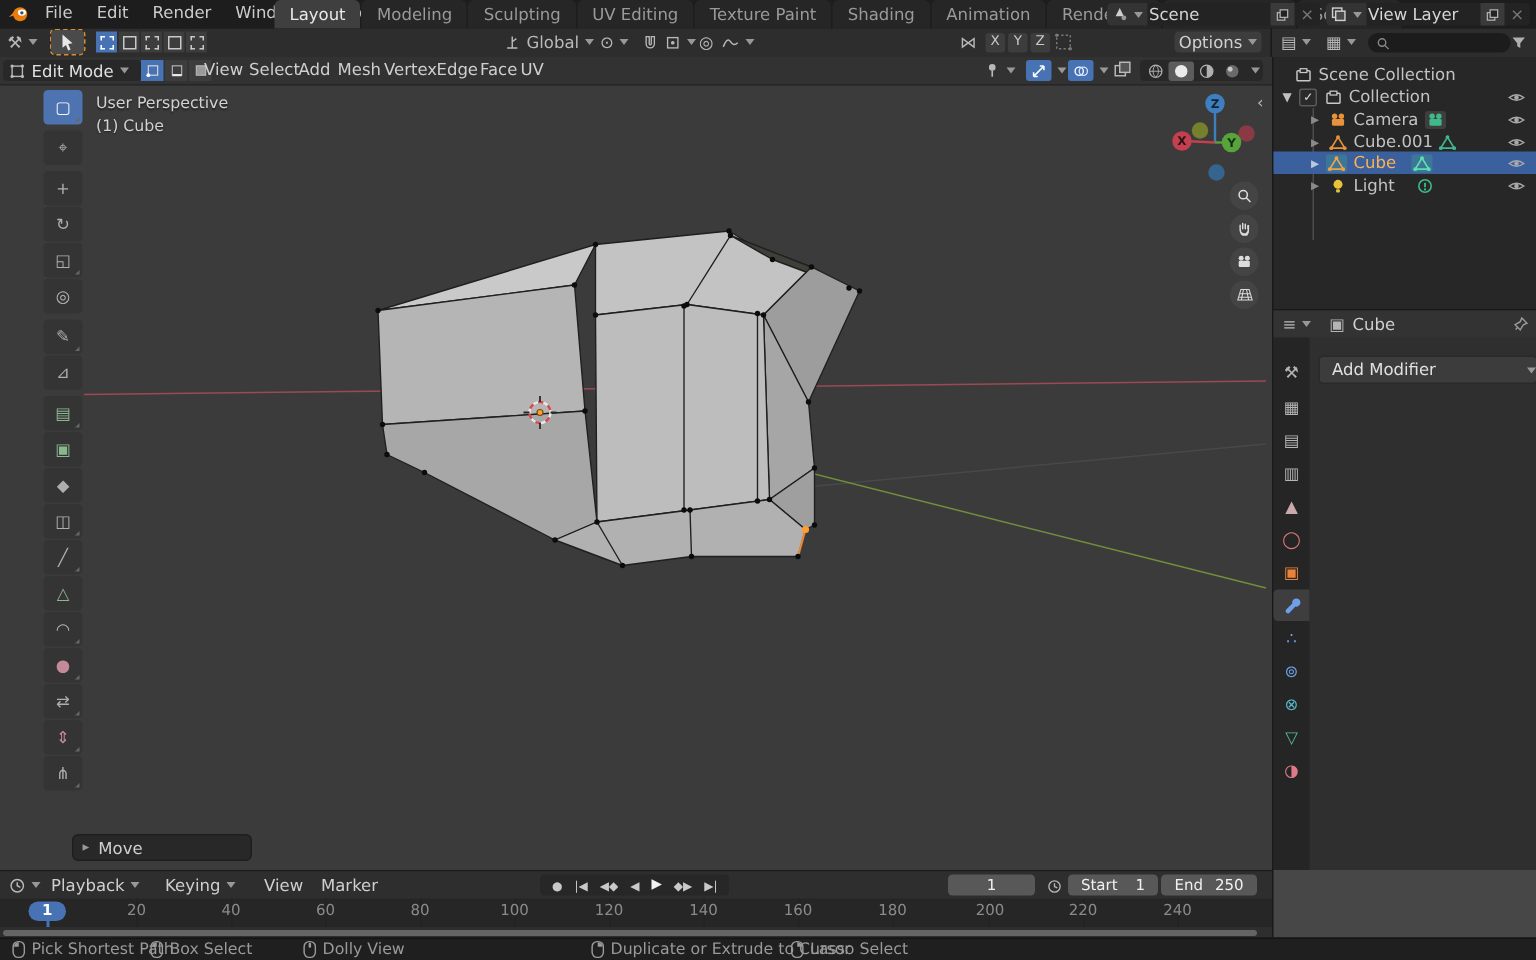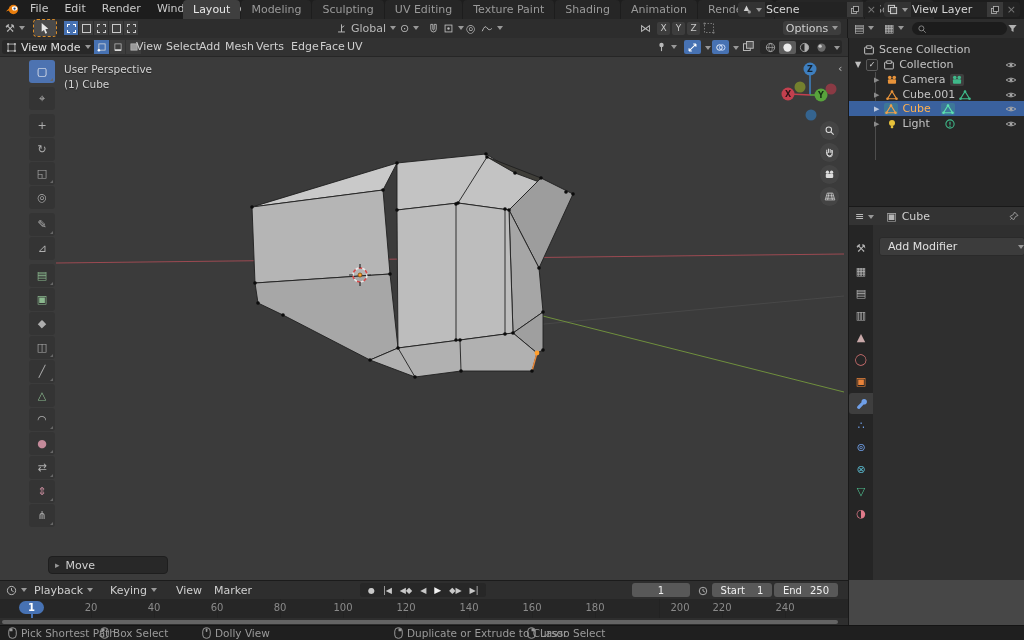"View Mode" span { text: View -> Edit }
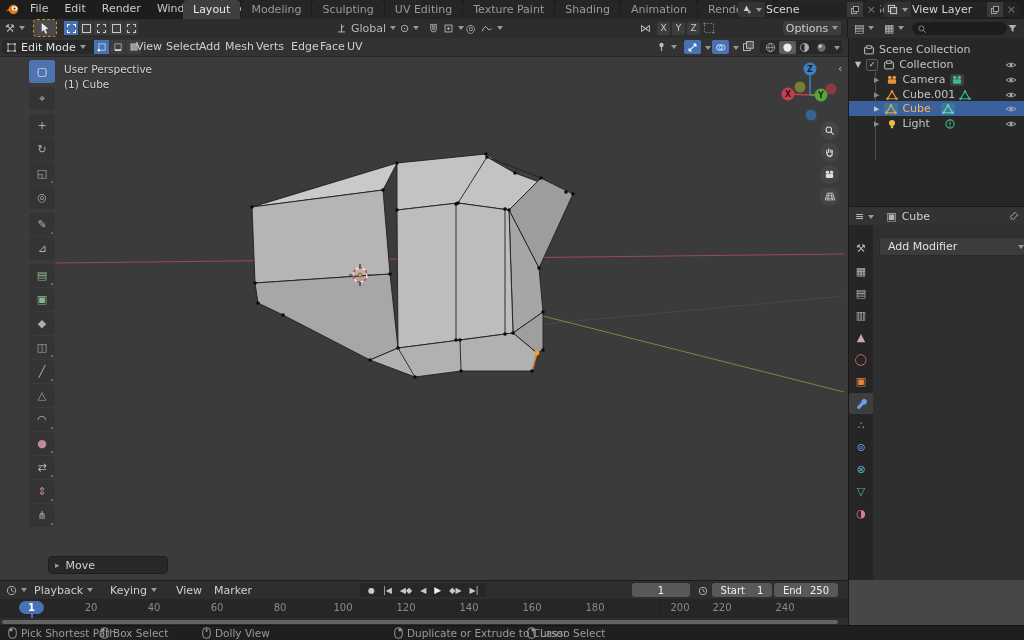"Verts" span.hmenu { text: Verts -> Vertex }
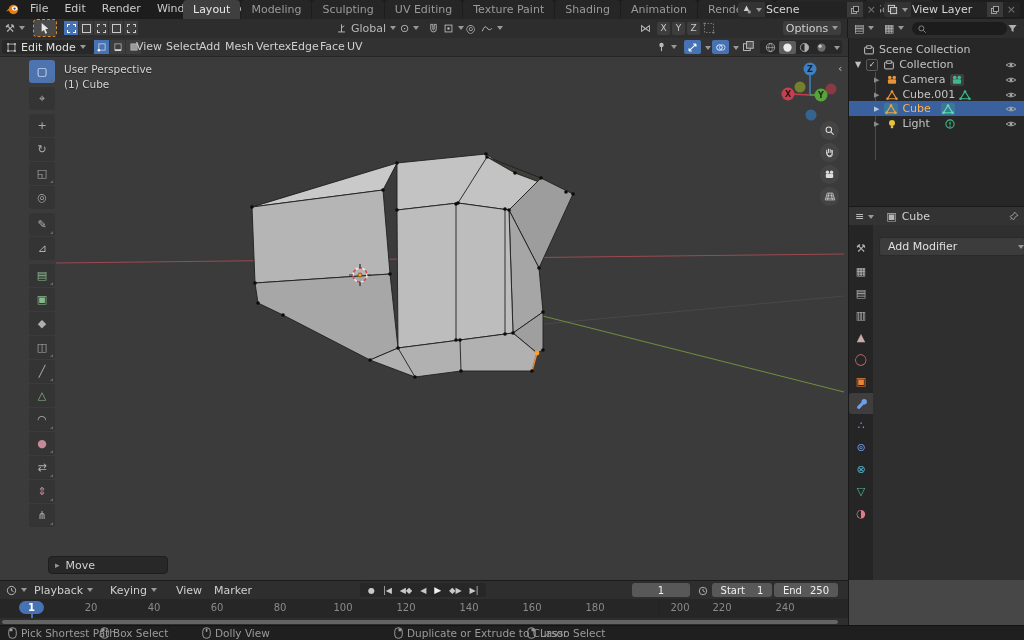"200" span.tick { left: 680px -> 660px }
